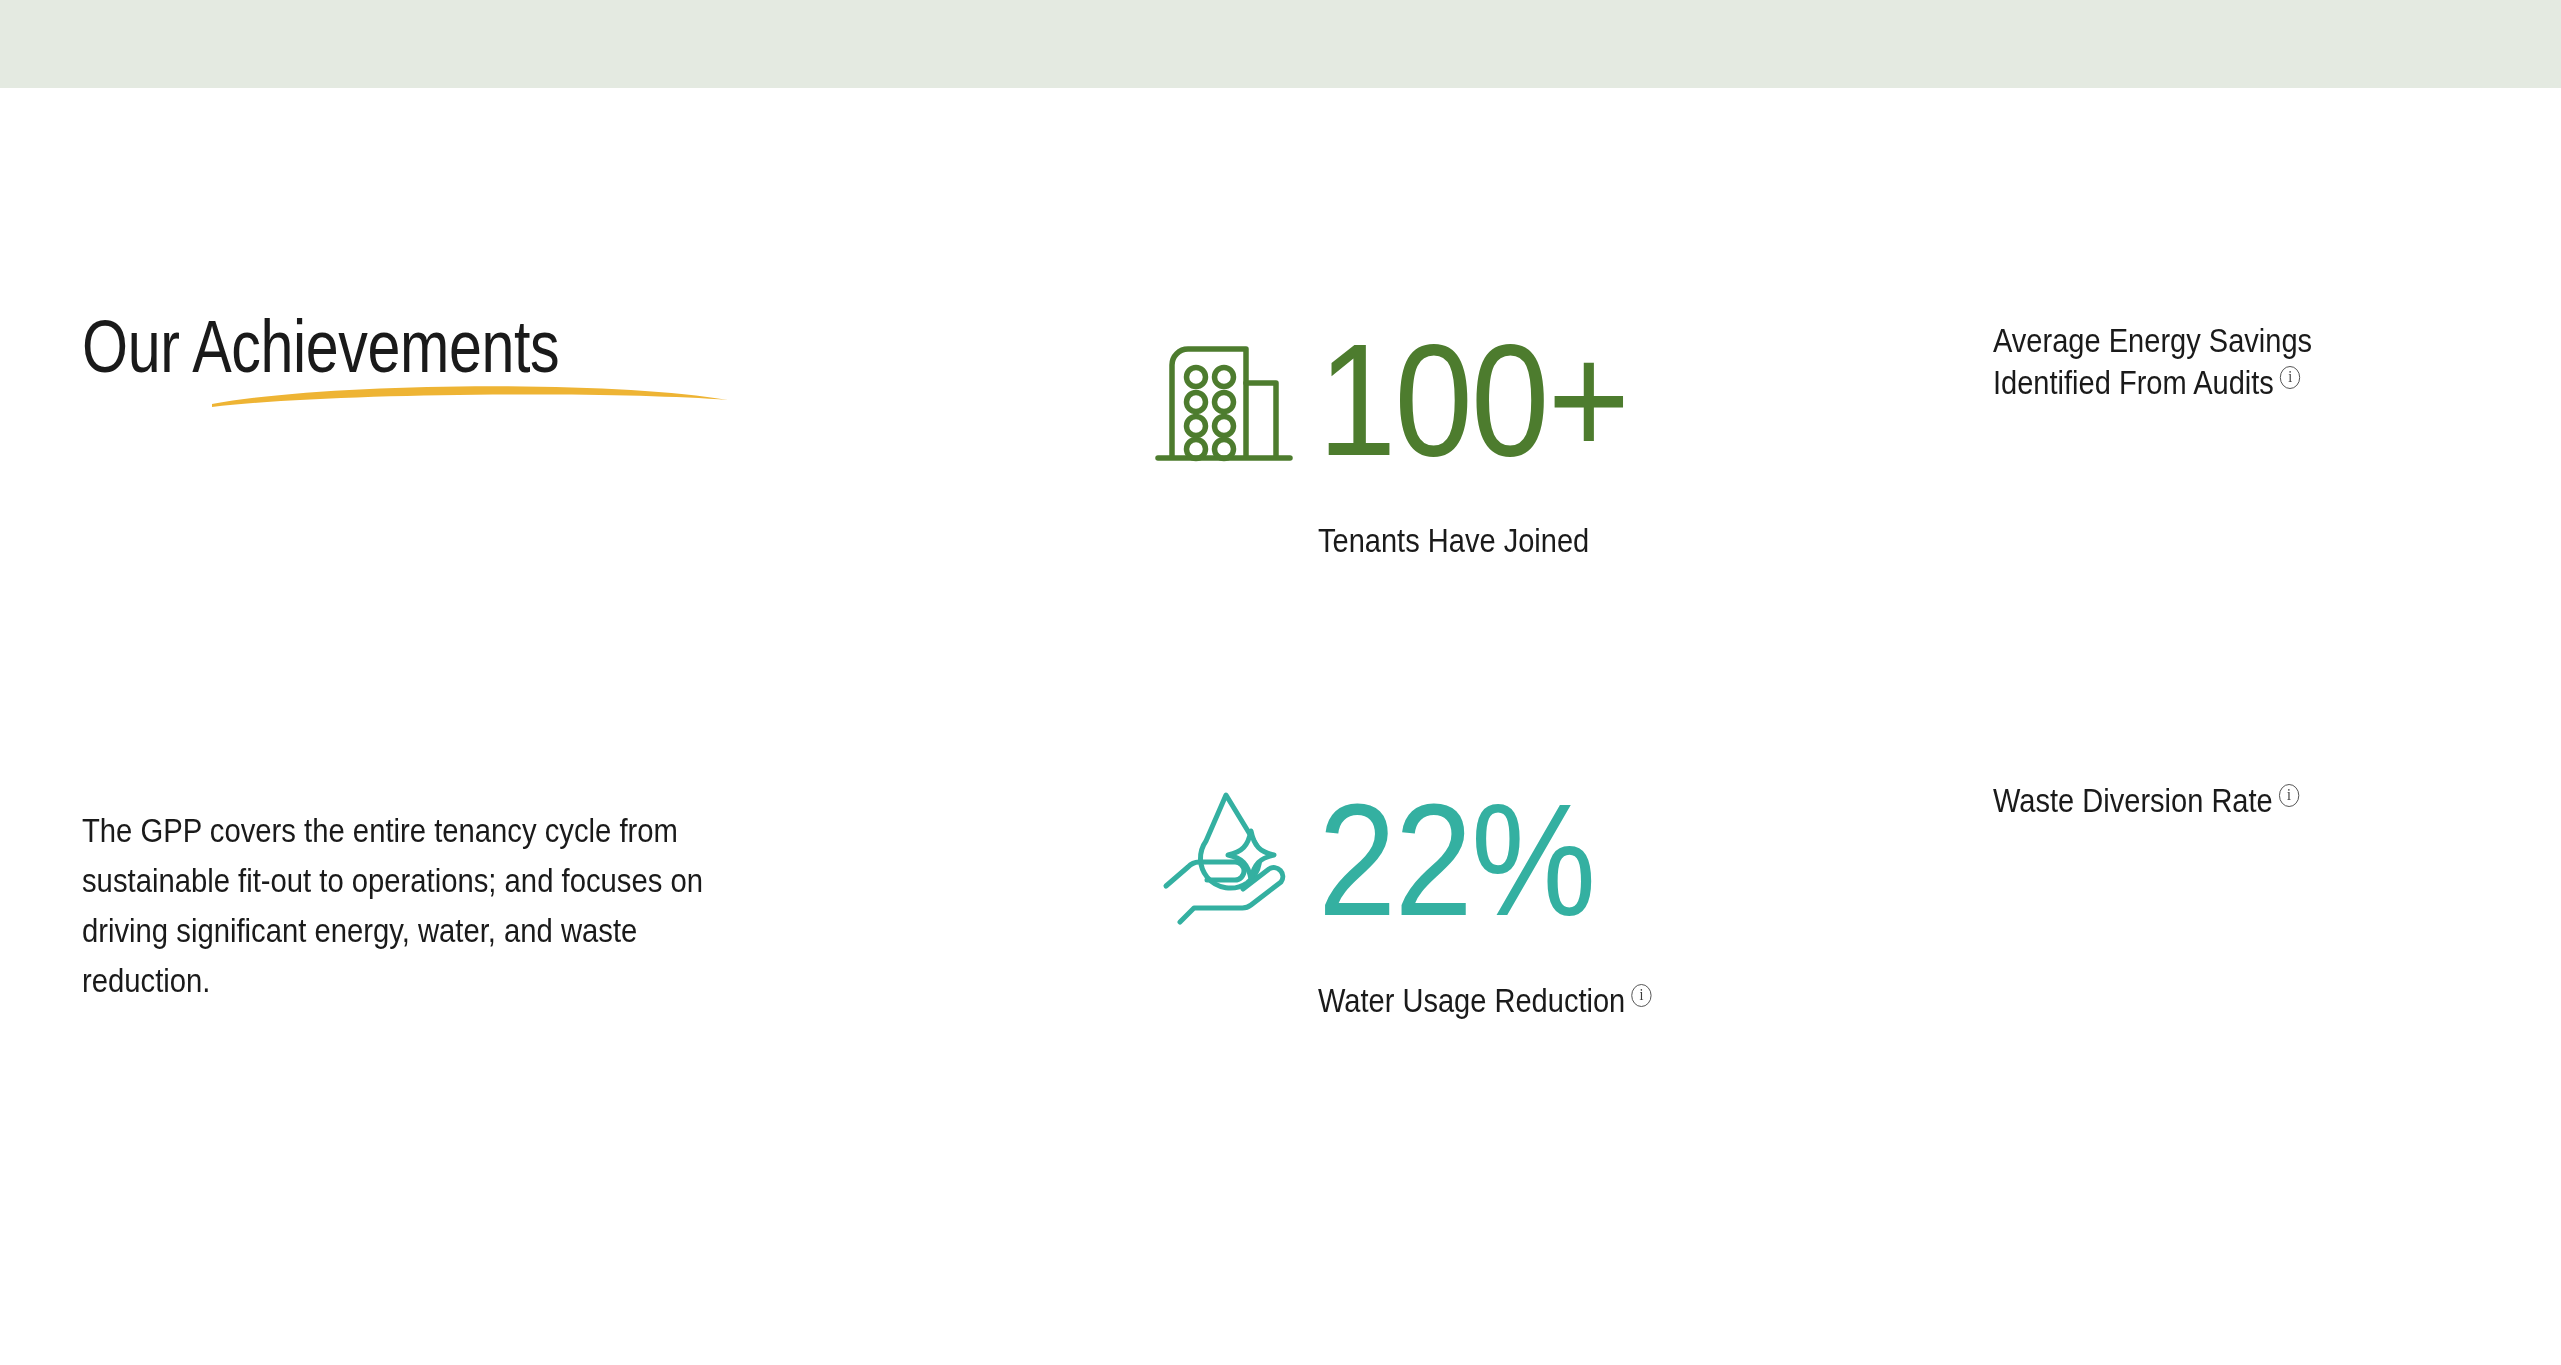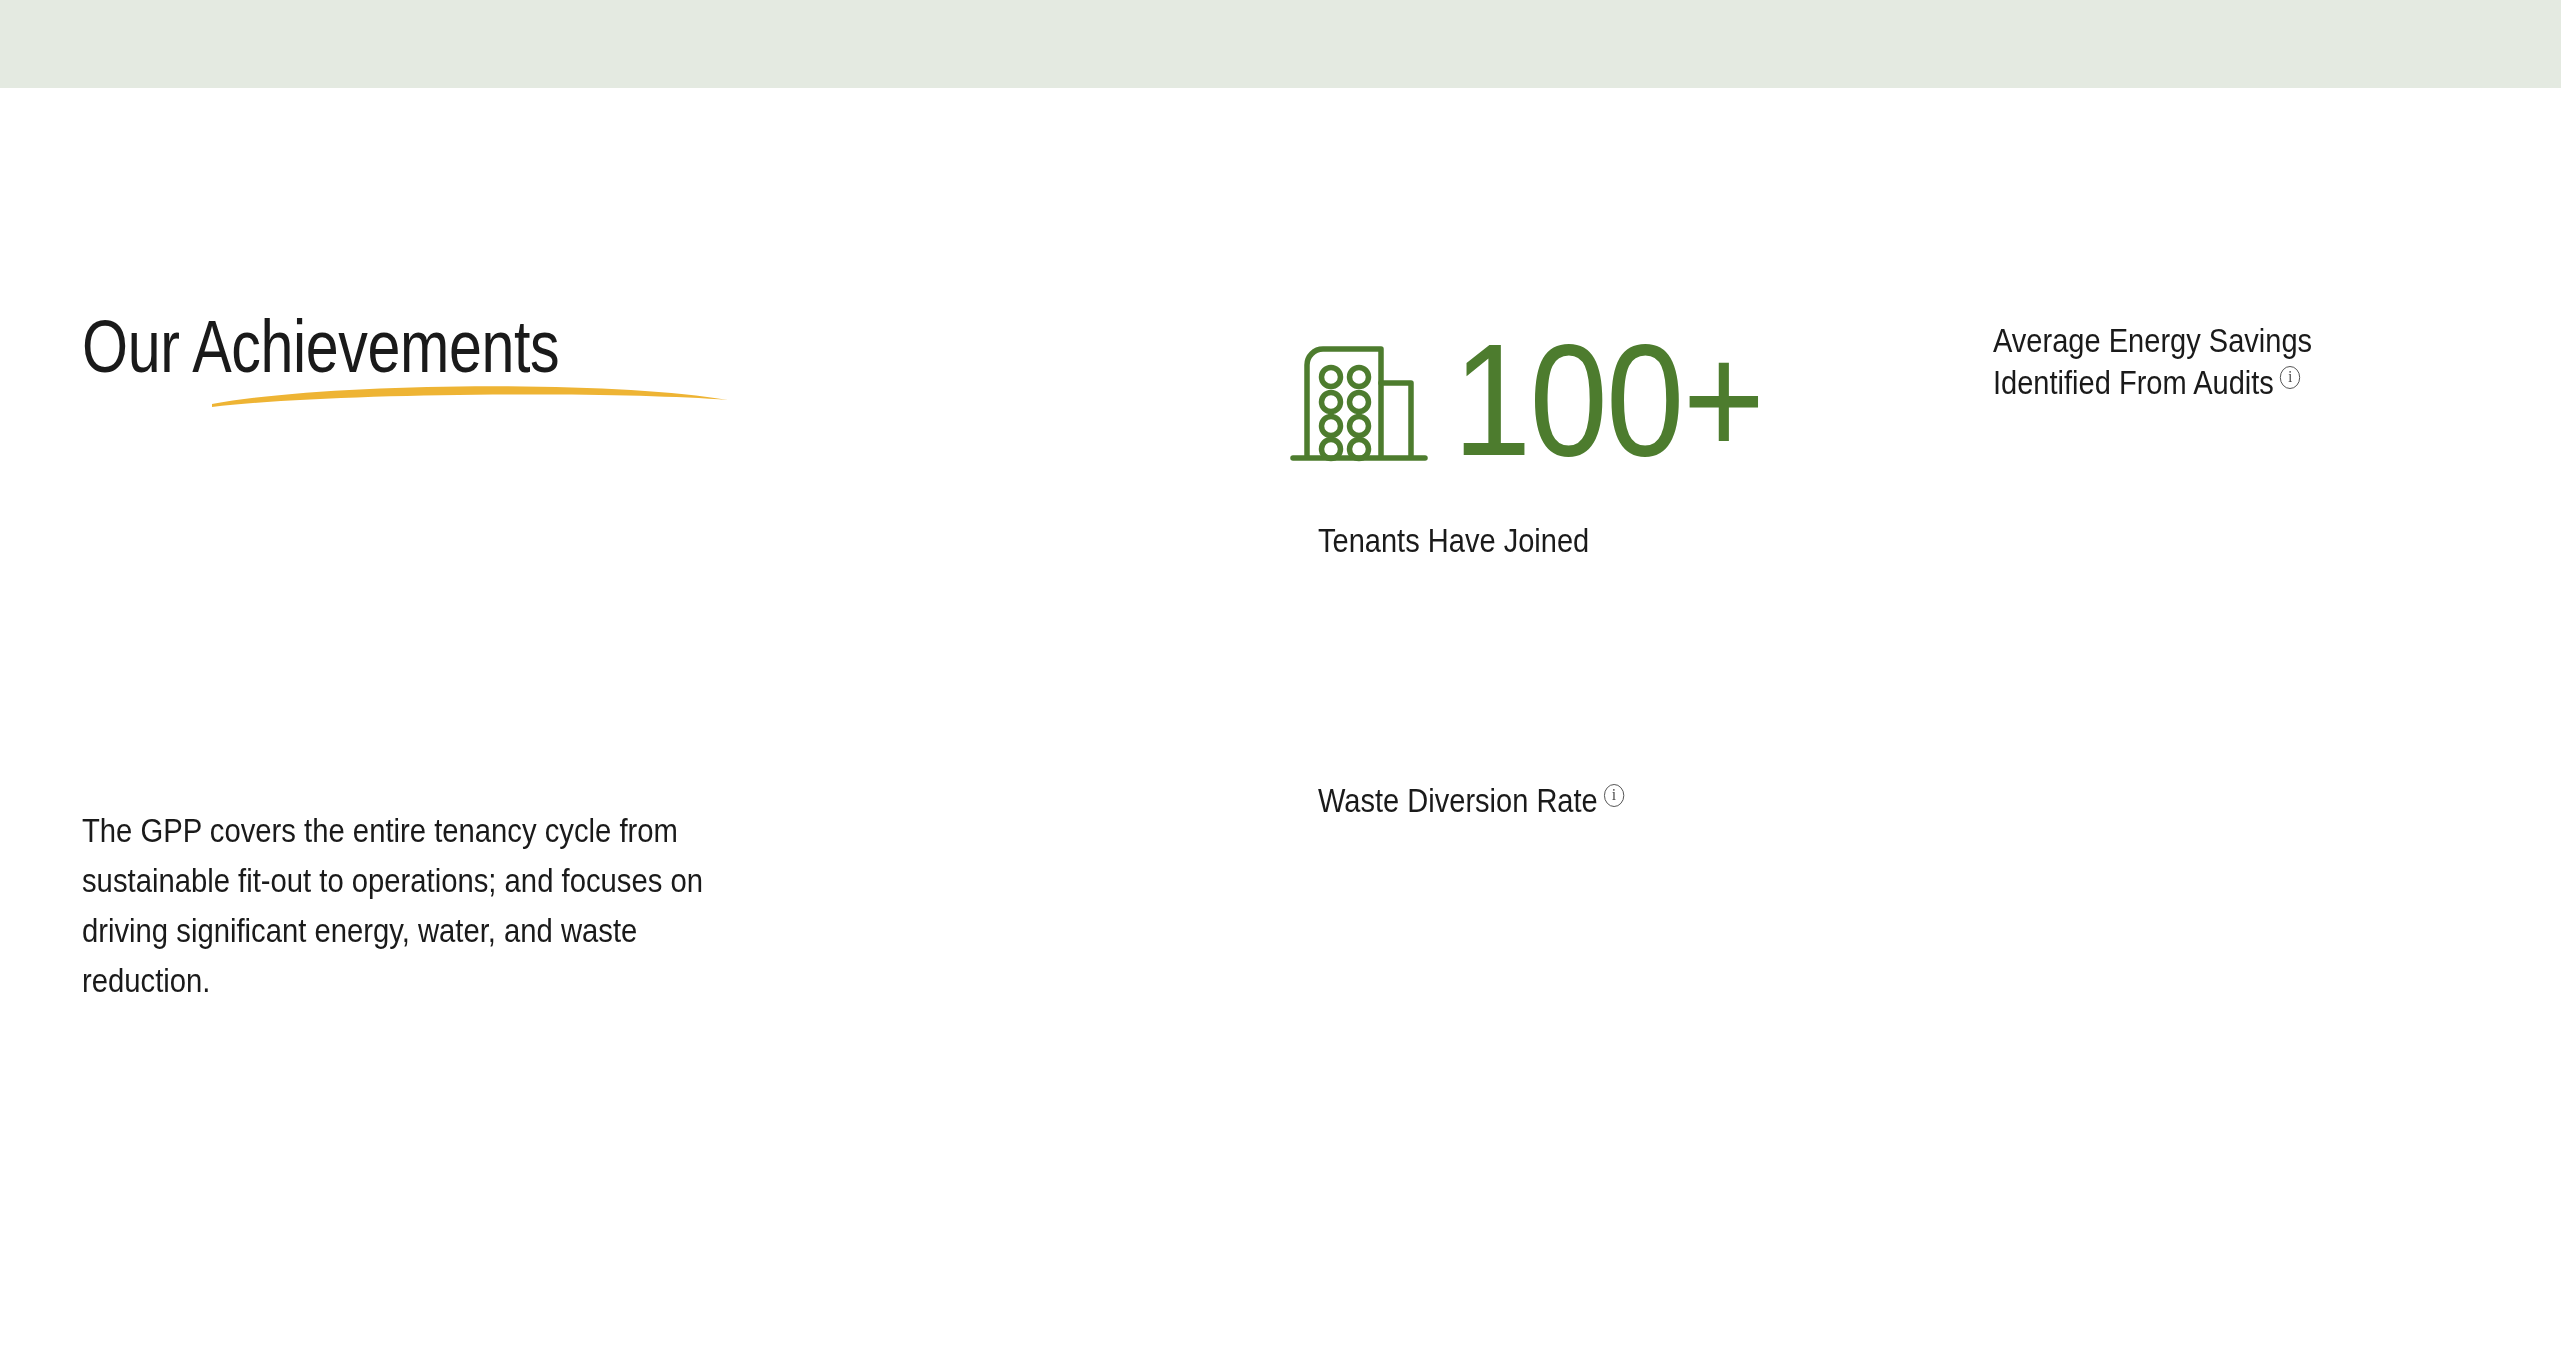"100+" .stat-row { justify-content: flex-end -> none }
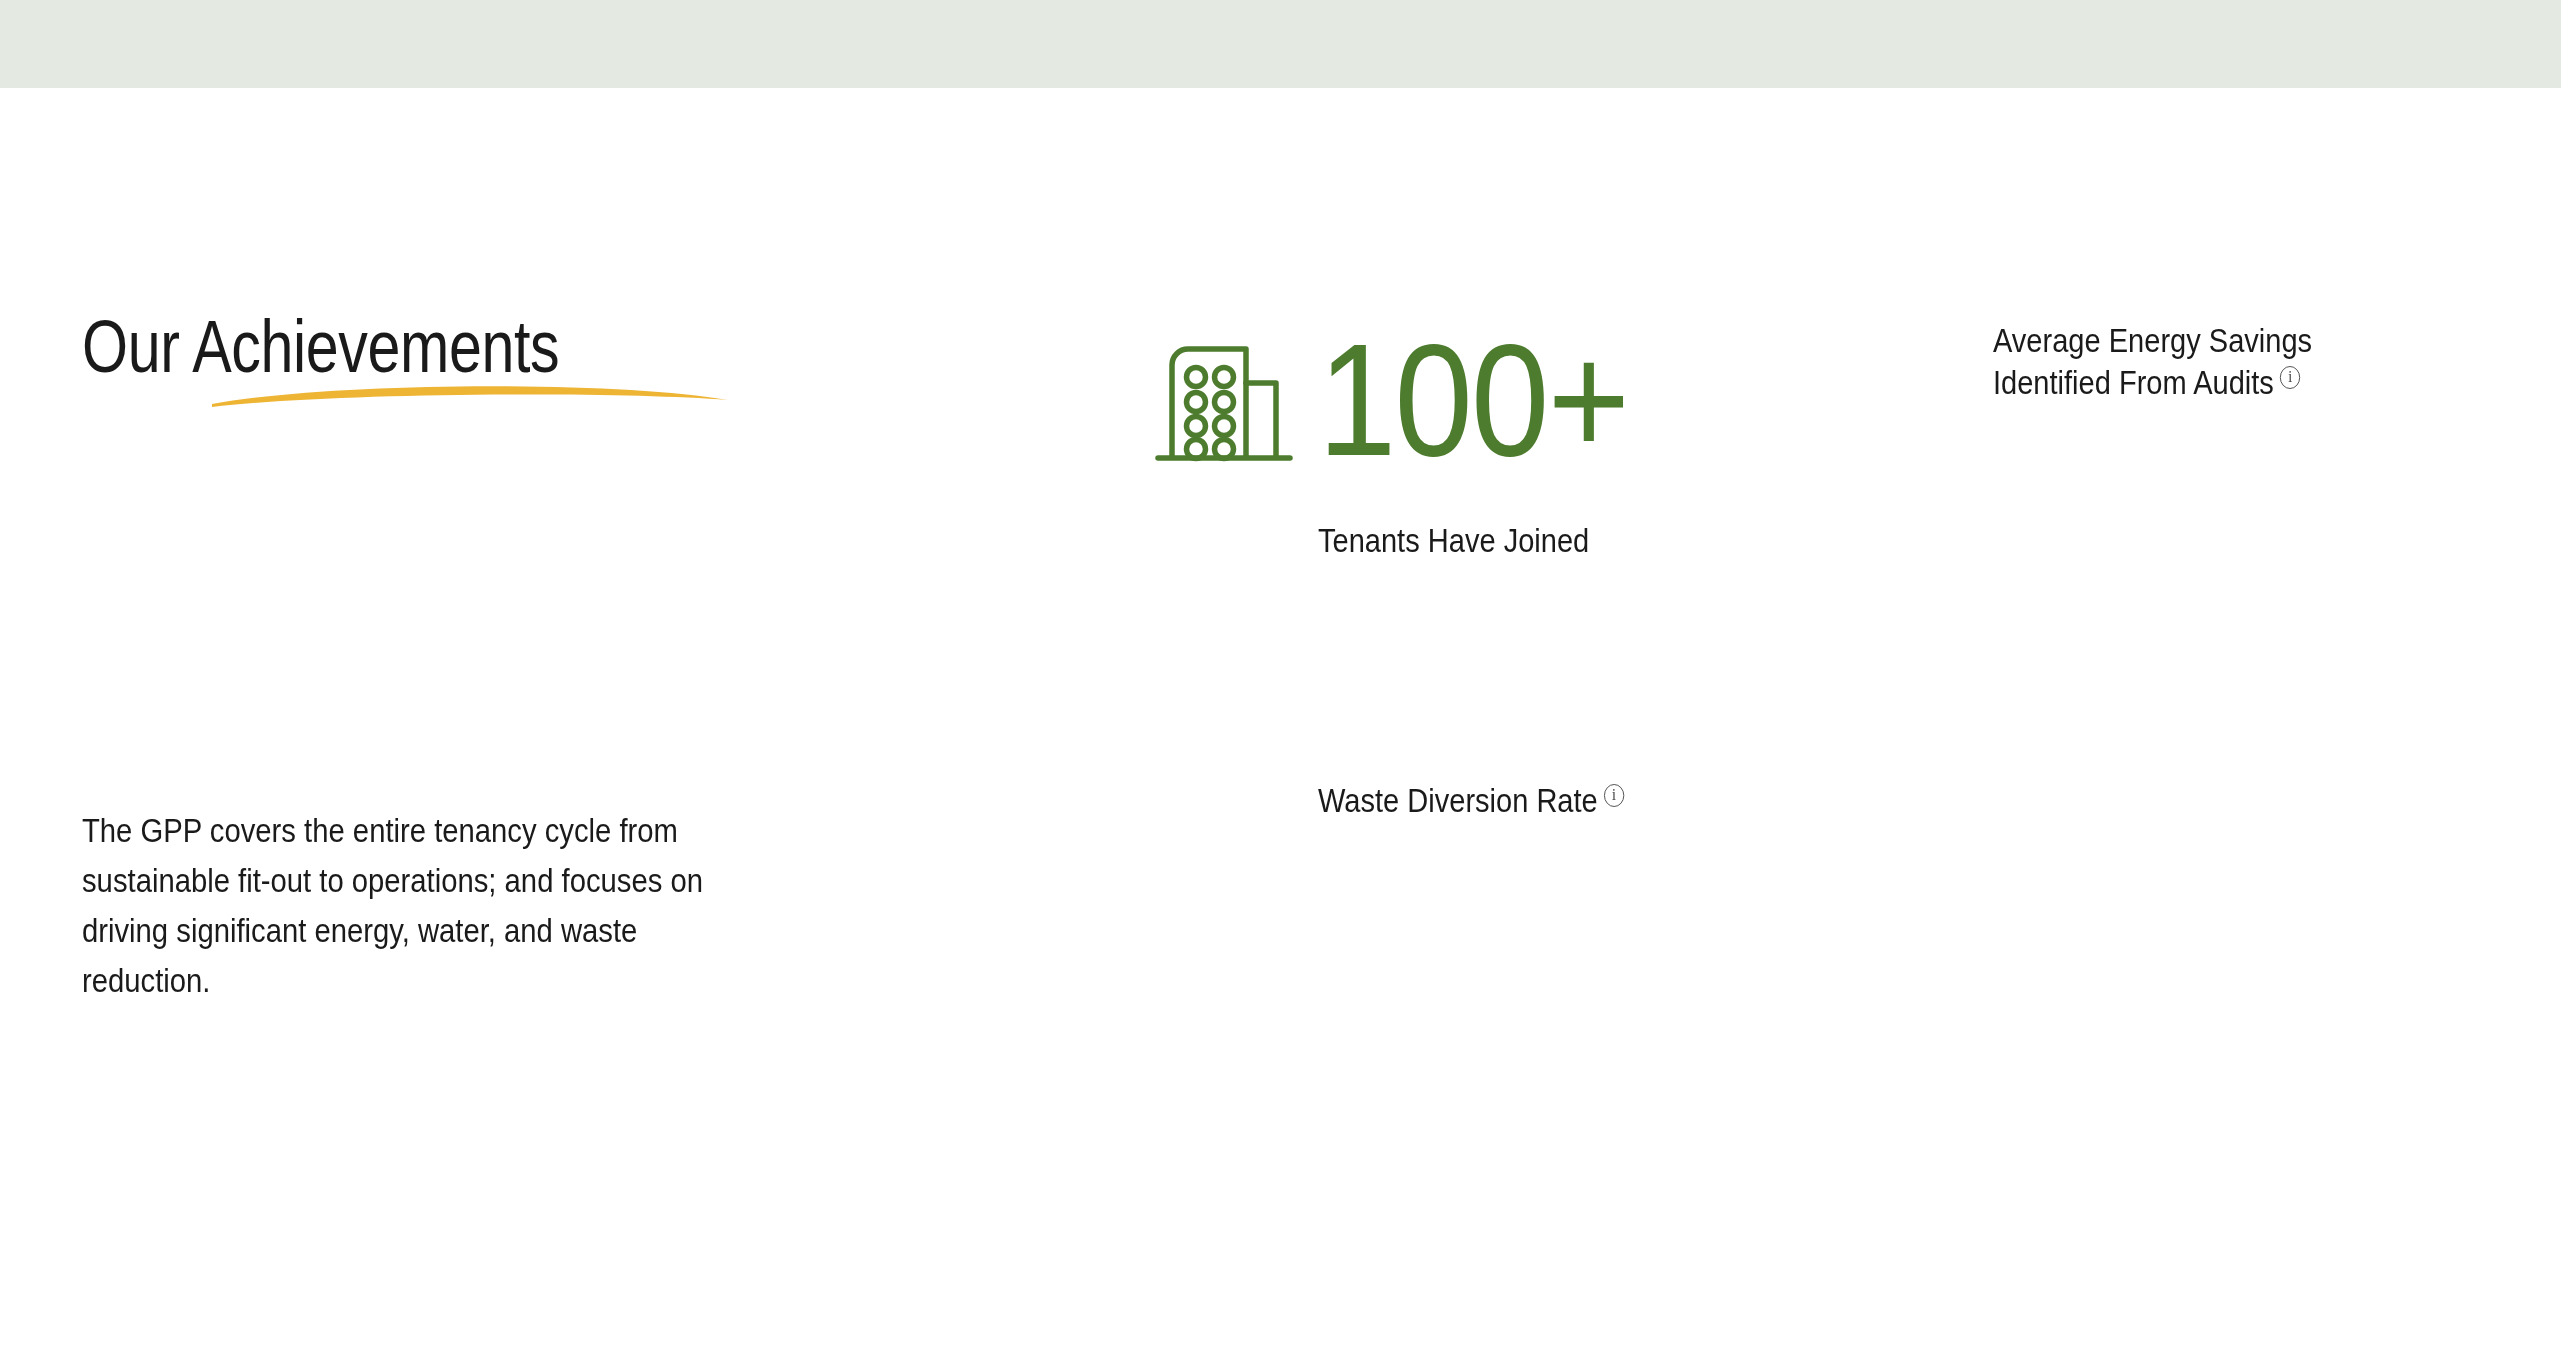"22%" div.stat { html: none -> <div> <div> <div> <svg> <path></path> <path></path> <path></path> <path></path> </svg> </div> <div>22%</div> </div> <div> <span>Water Usage Reduction</span><span>i</span> </div> </div> }
